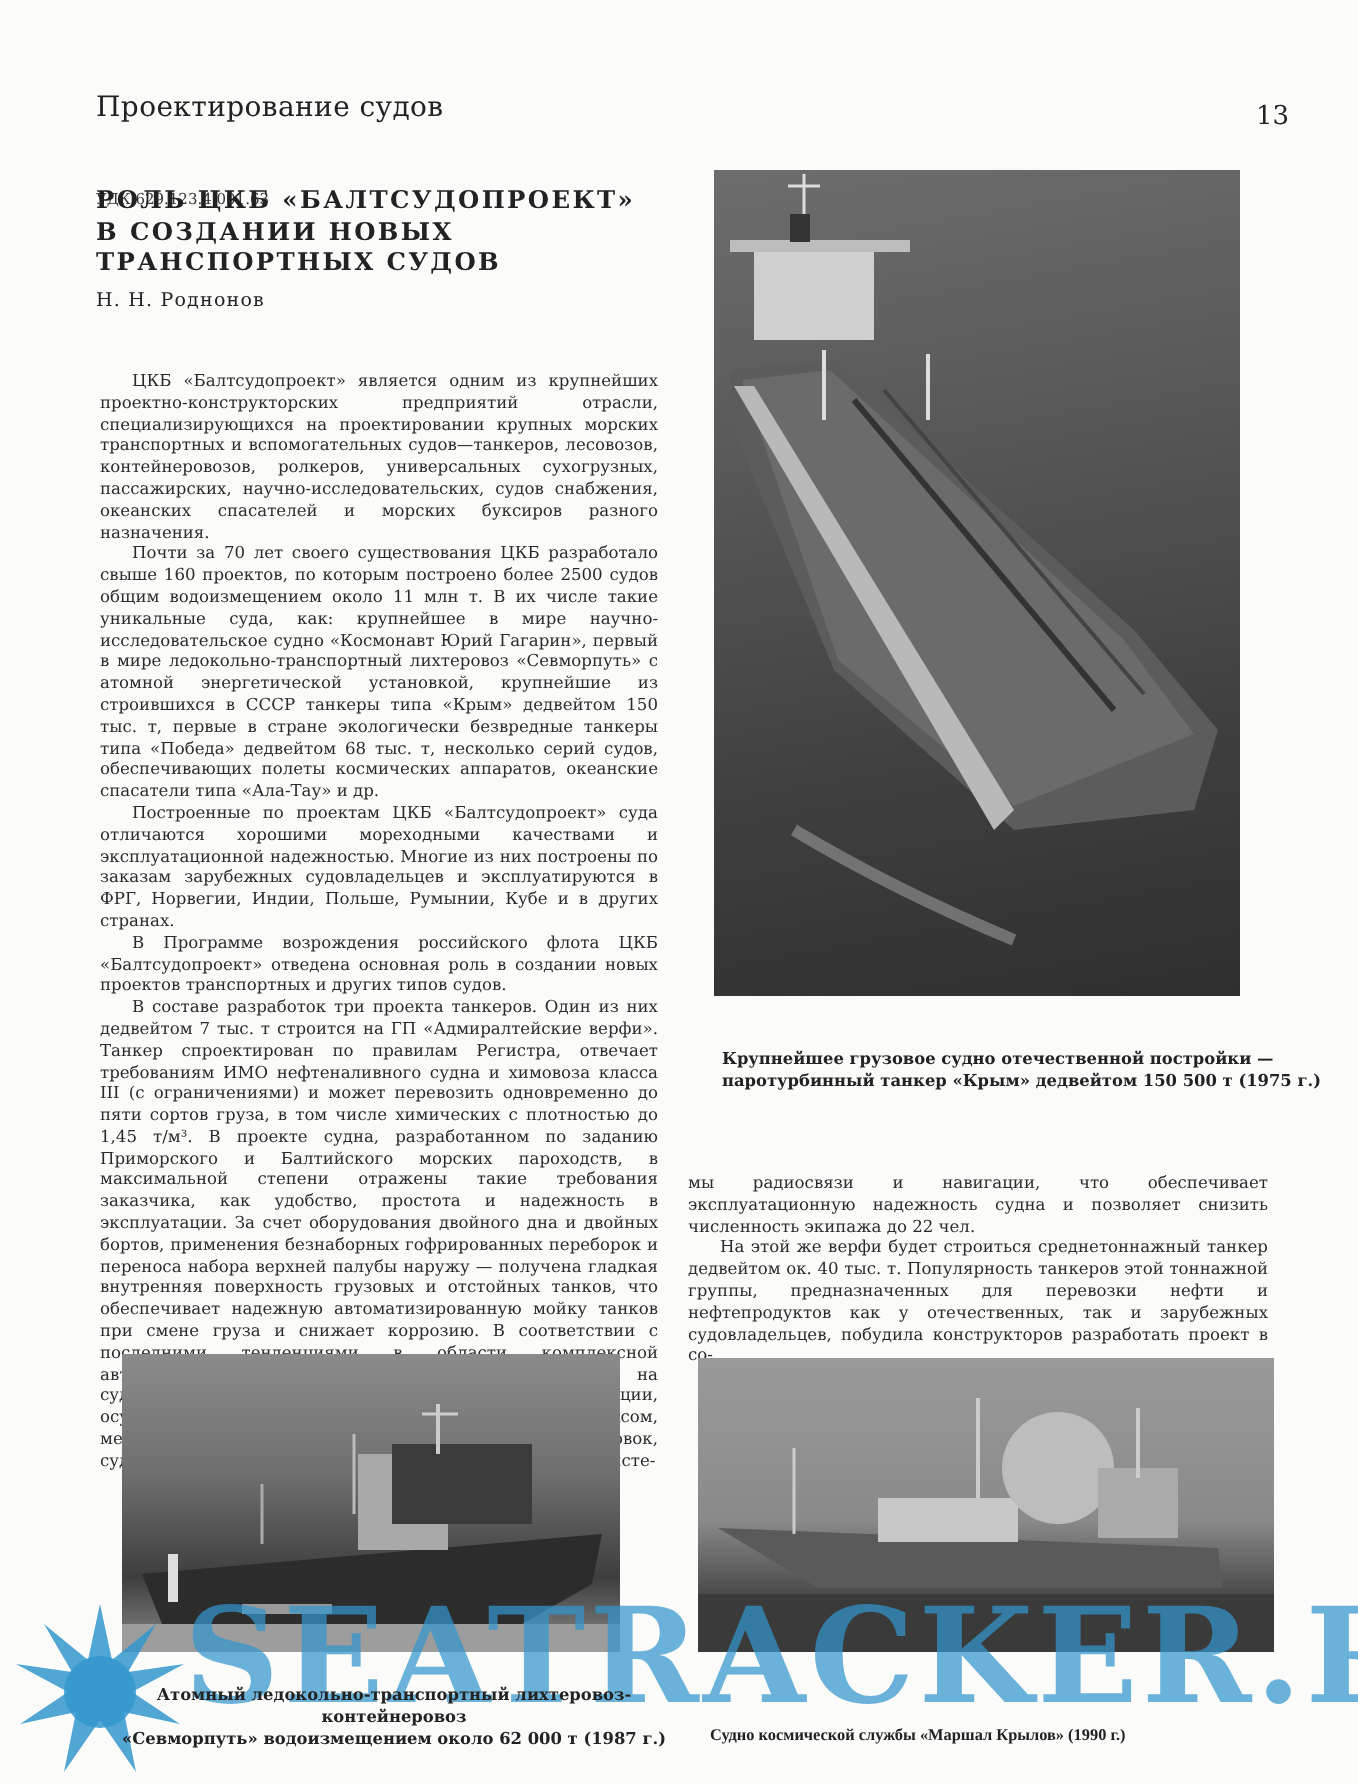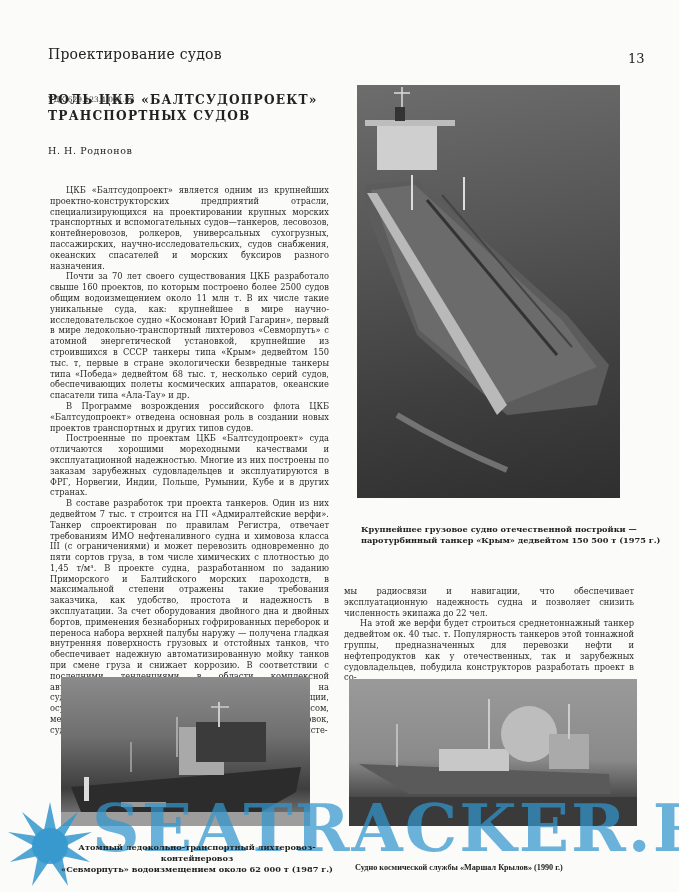"В СОЗДАНИИ НОВЫХ" div { html: none -> <div>В СОЗДАНИИ НОВЫХ</div> }
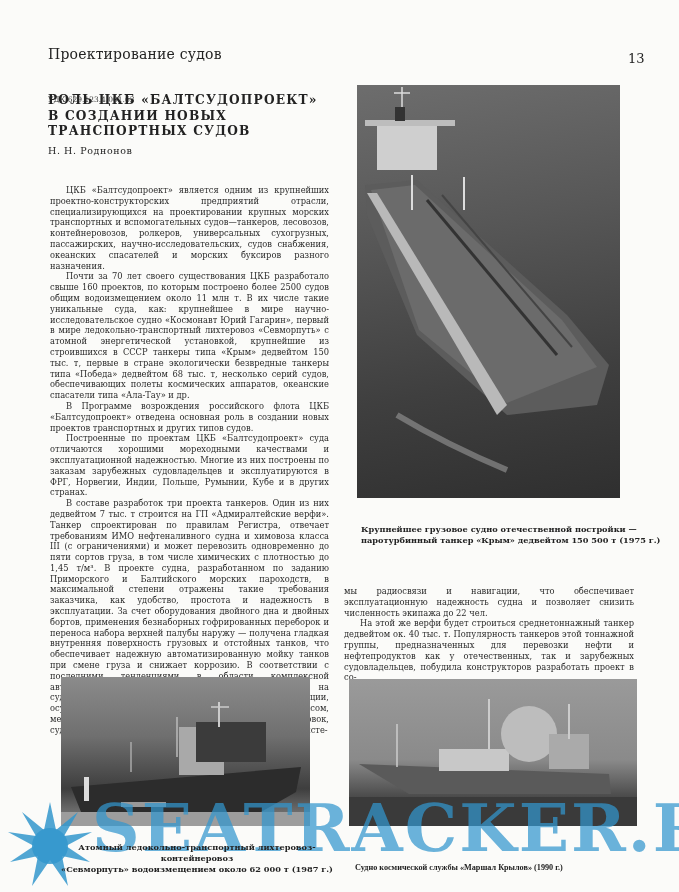"В Программе возрождения российского" p { order: before "Построенные по проектам ЦКБ" -> after "Построенные по проектам ЦКБ" }
